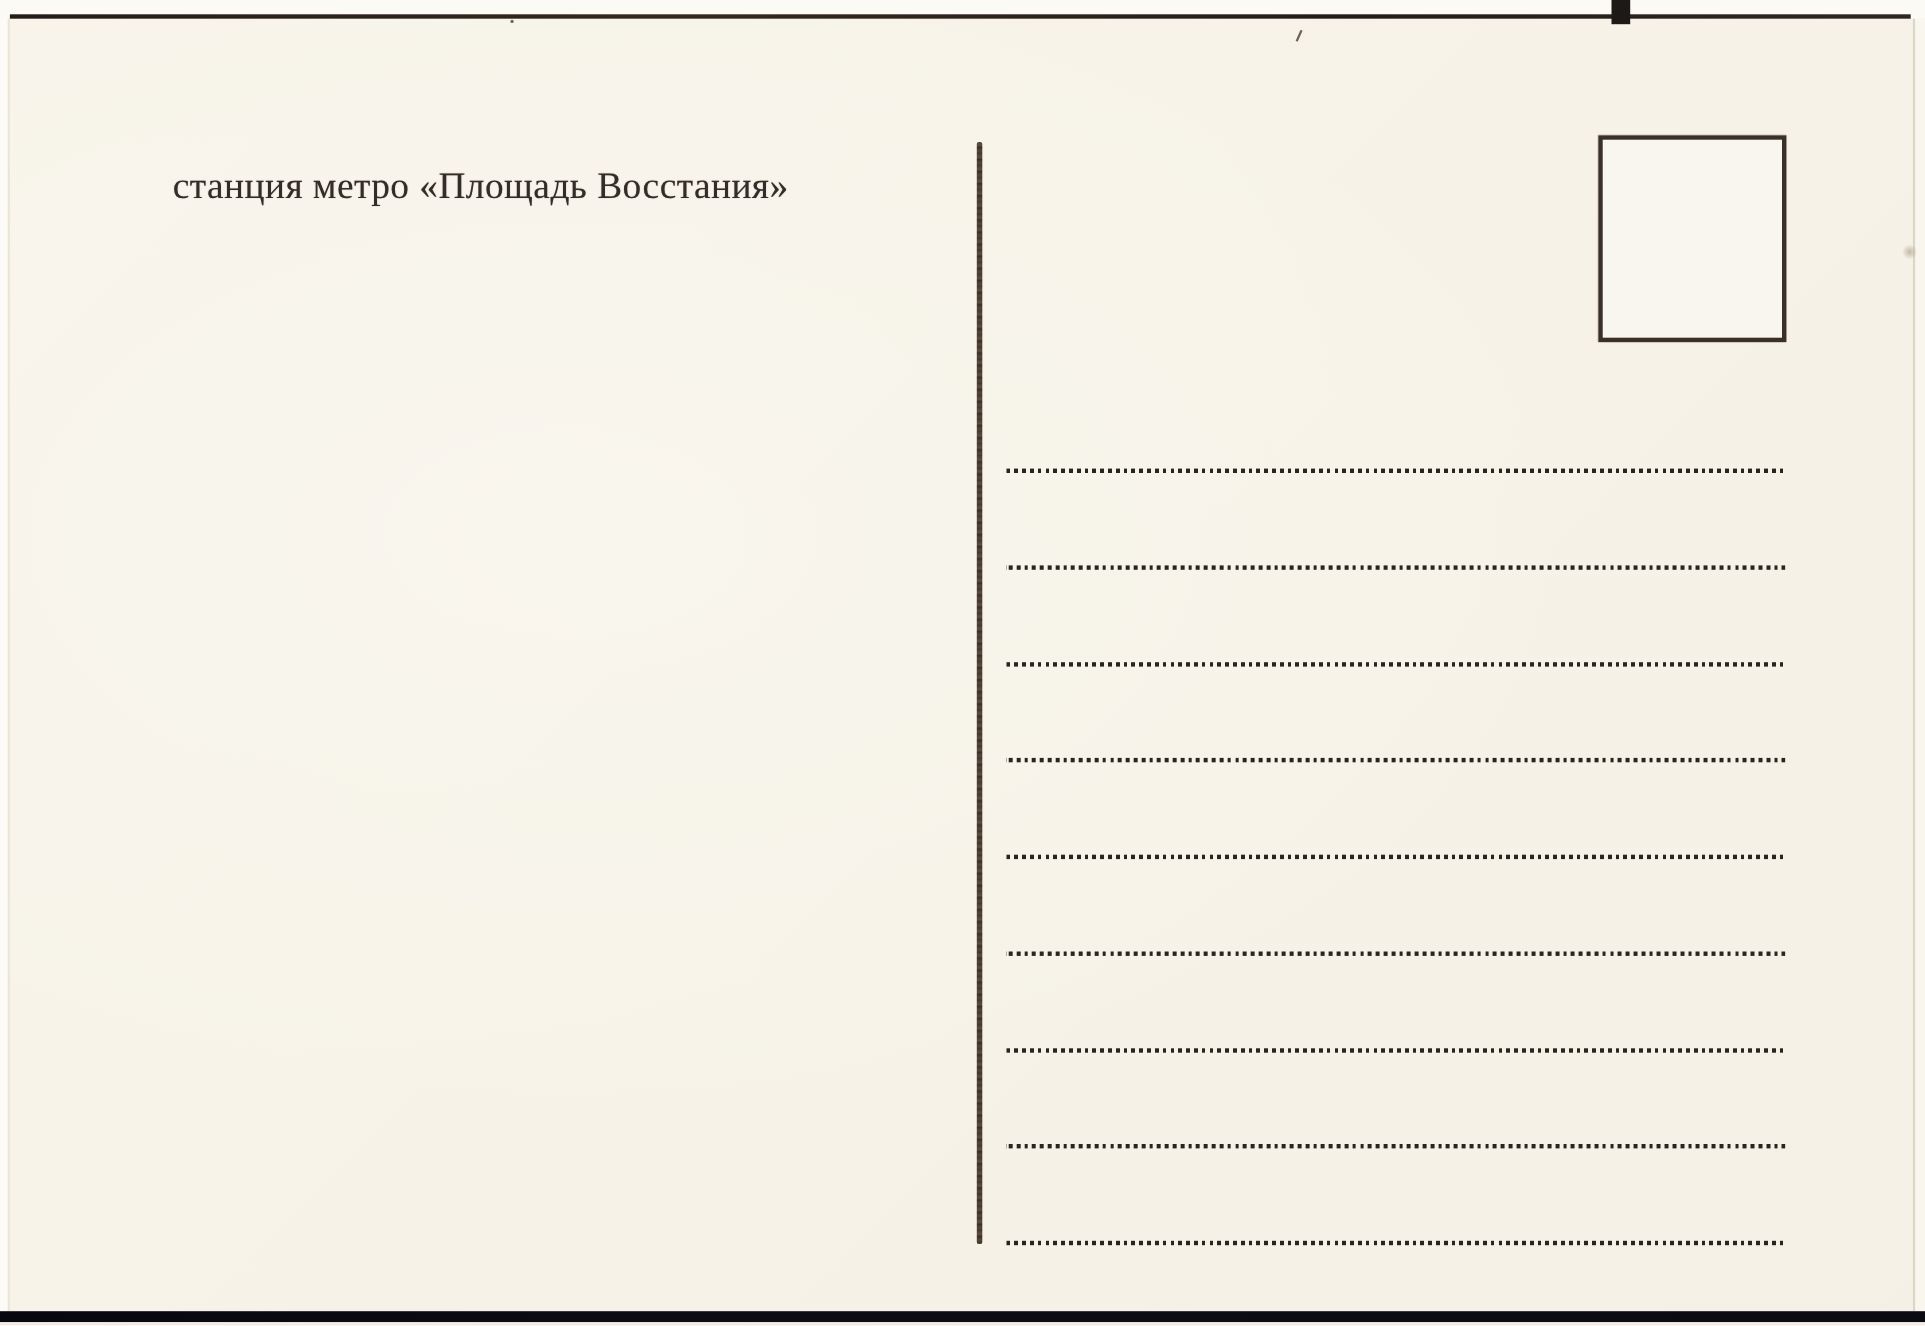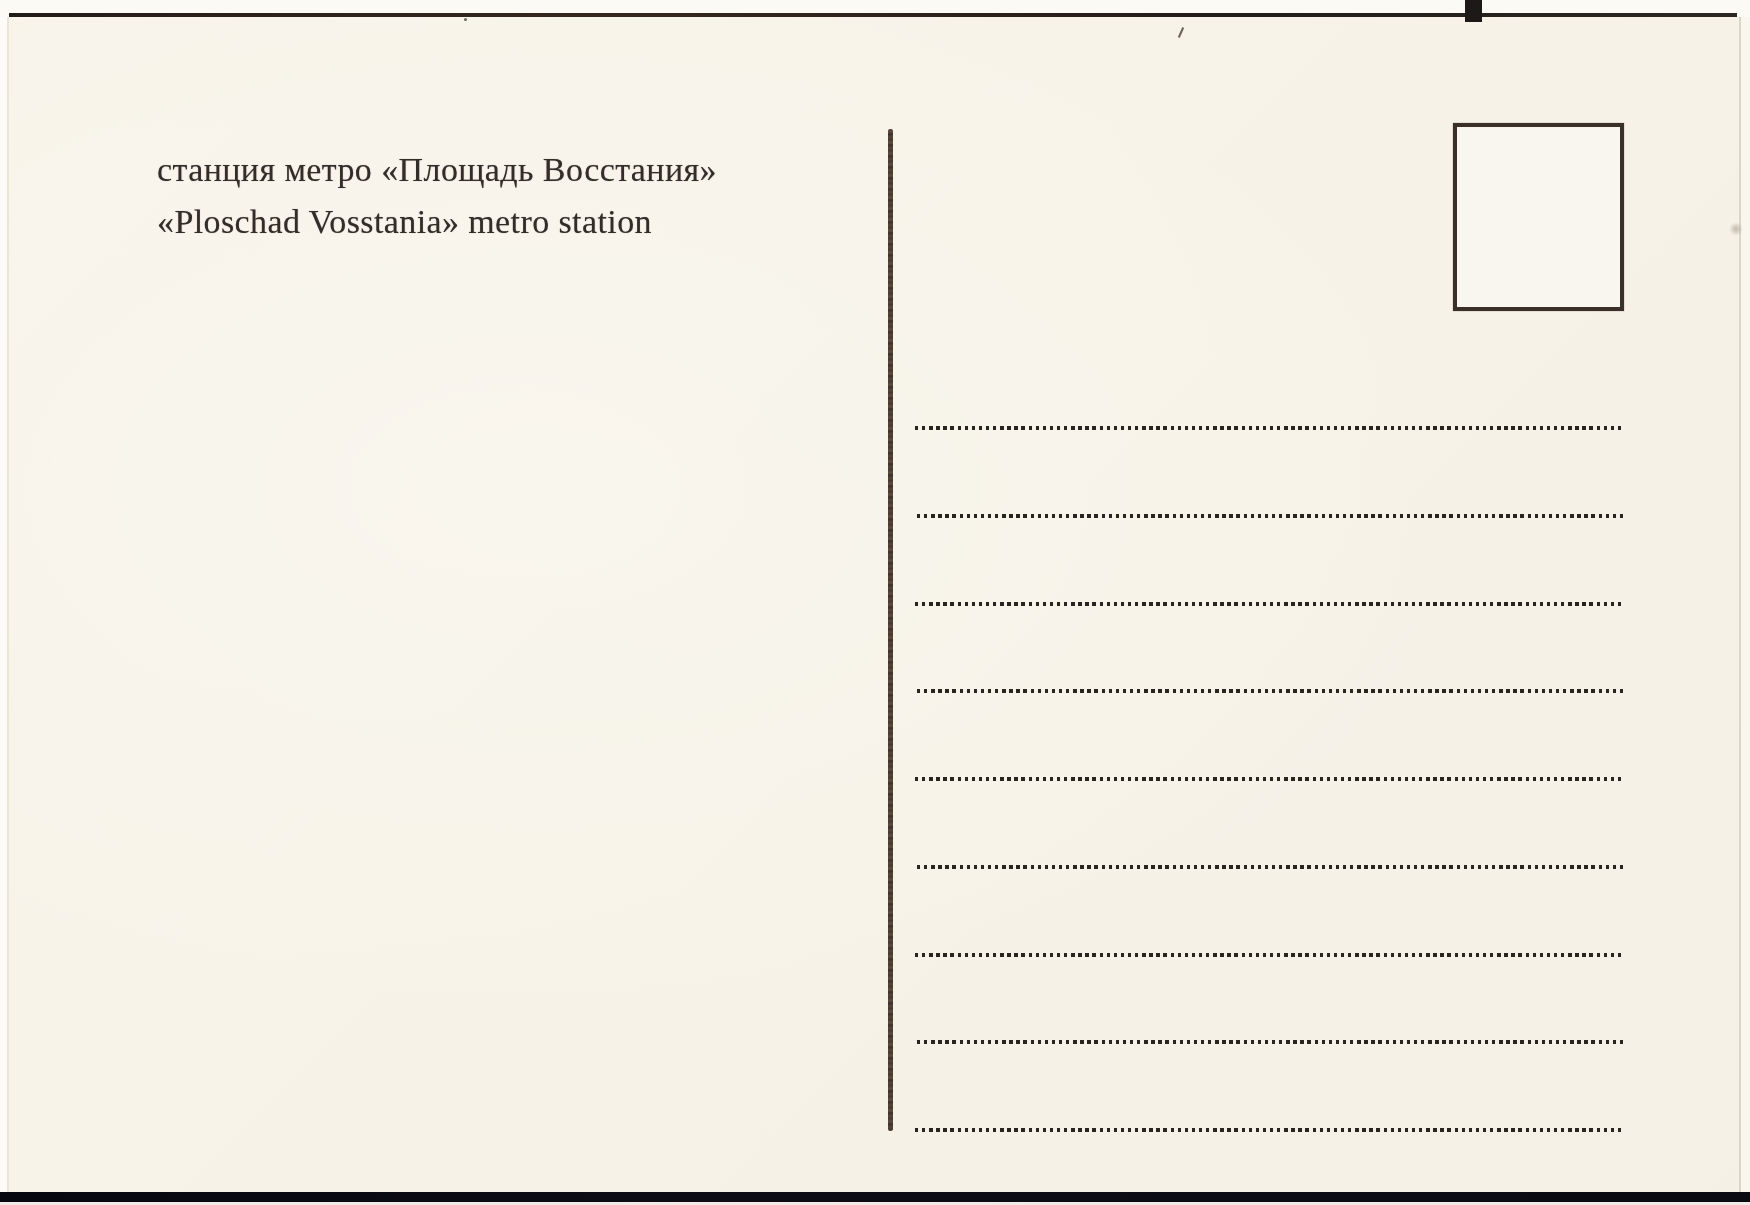"«Ploschad Vosstania» metro station" div.cap-line { html: <div>«Ploschad Vosstania» metro station</div> -> none }
